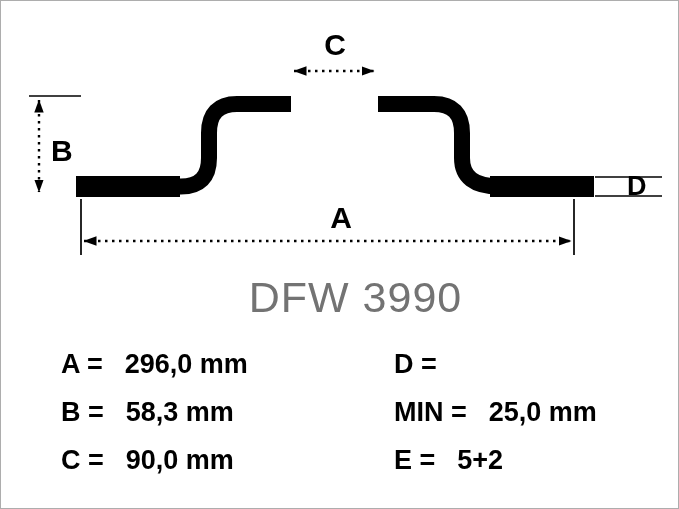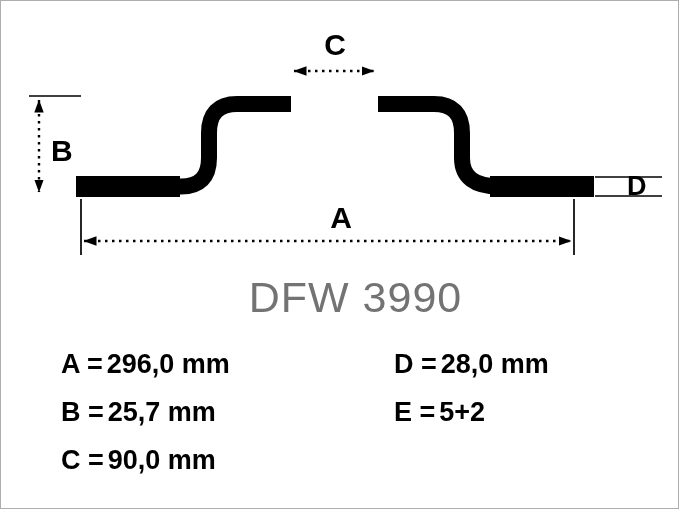"296,0 mm" .spec-value { margin-left: 4px -> 22px }
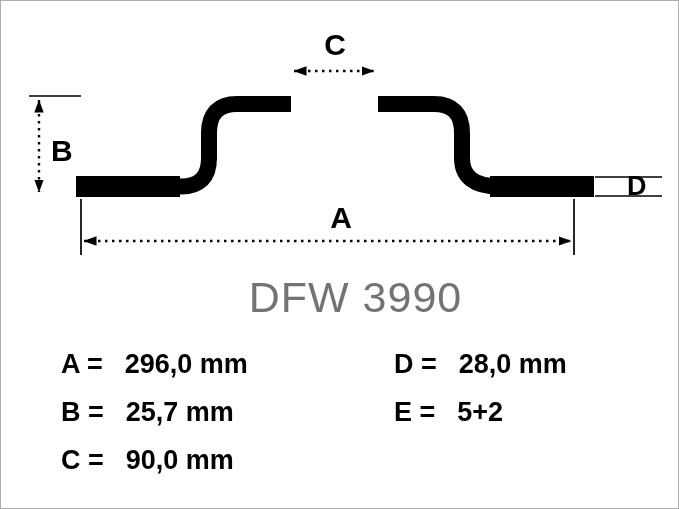"28,0 mm" span.spec-value { html: <span>28,0 mm</span> -> none }
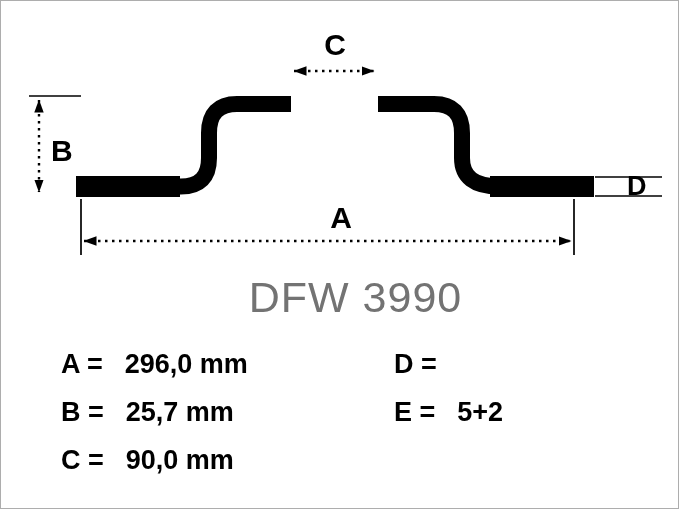"25,7 mm" span.spec-value { text: 25,7 -> 58,3 }
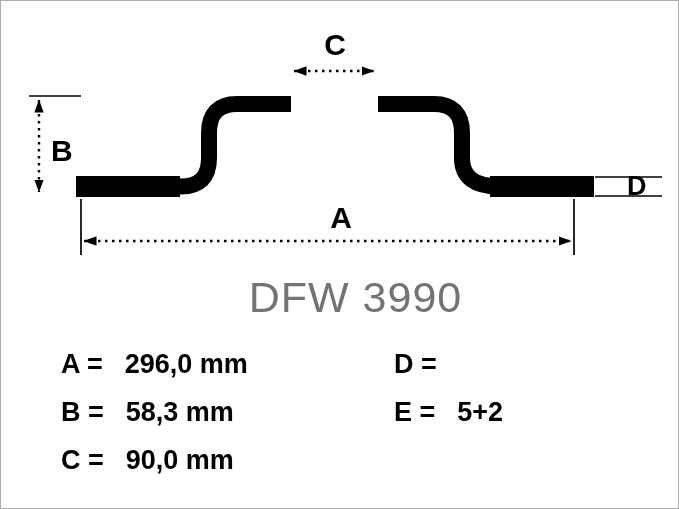"MIN =" div.spec-line { html: none -> <div> <span>MIN =</span> <span>25,0 mm</span> </div> }
